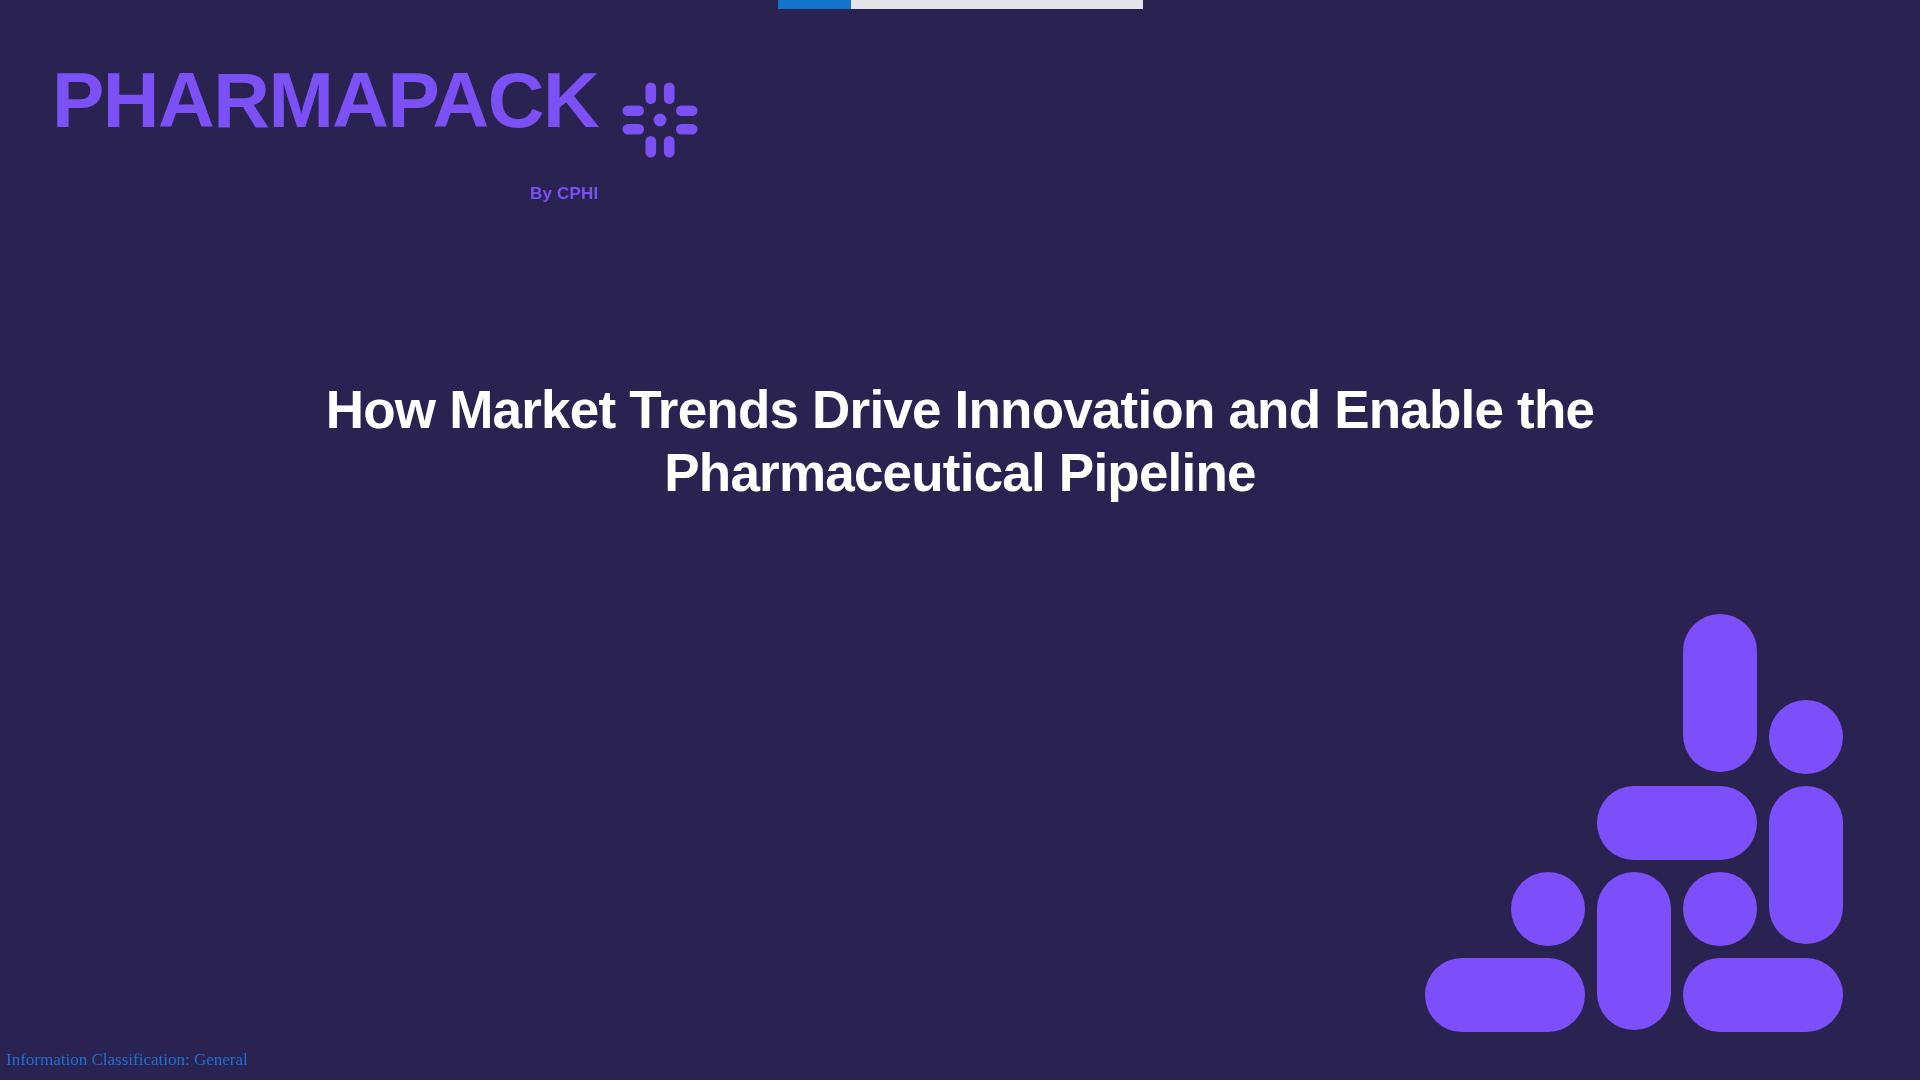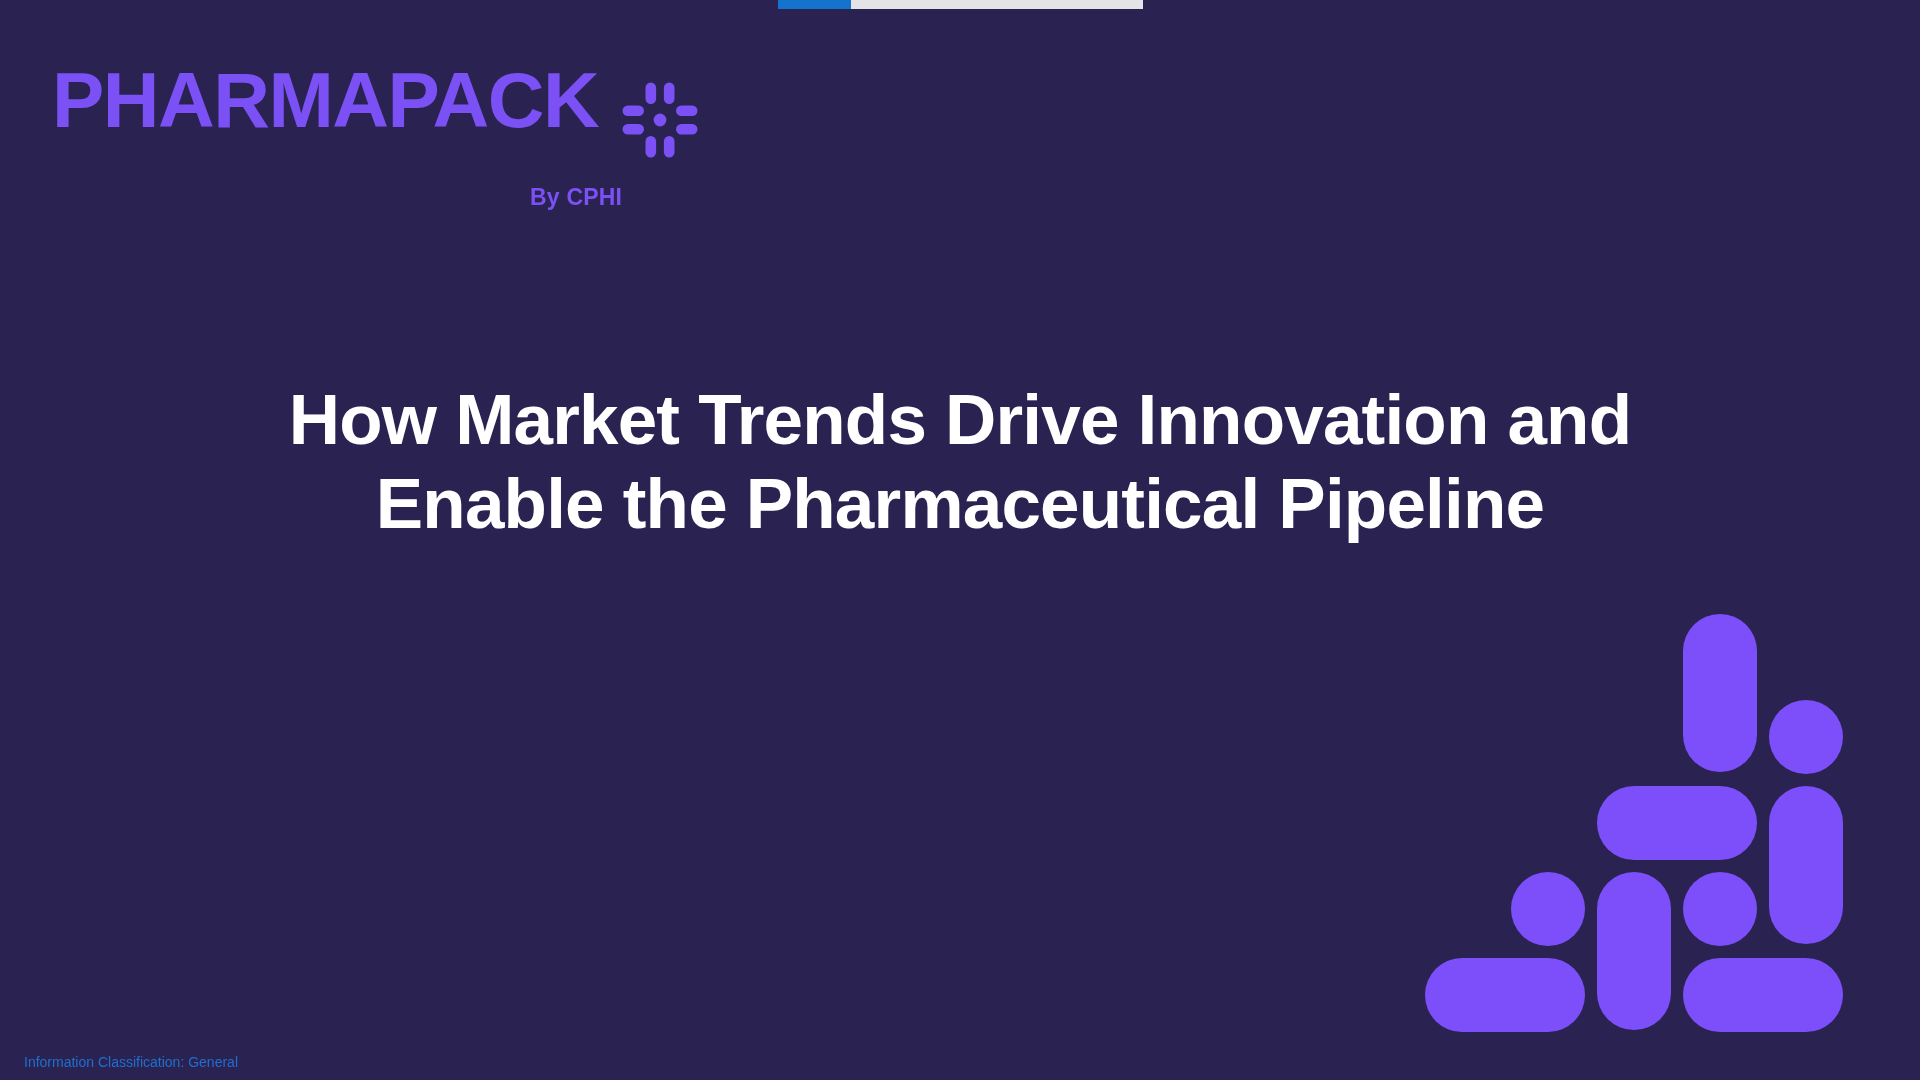"By CPHI" .logo-sub { font-size: 23px -> 17px }
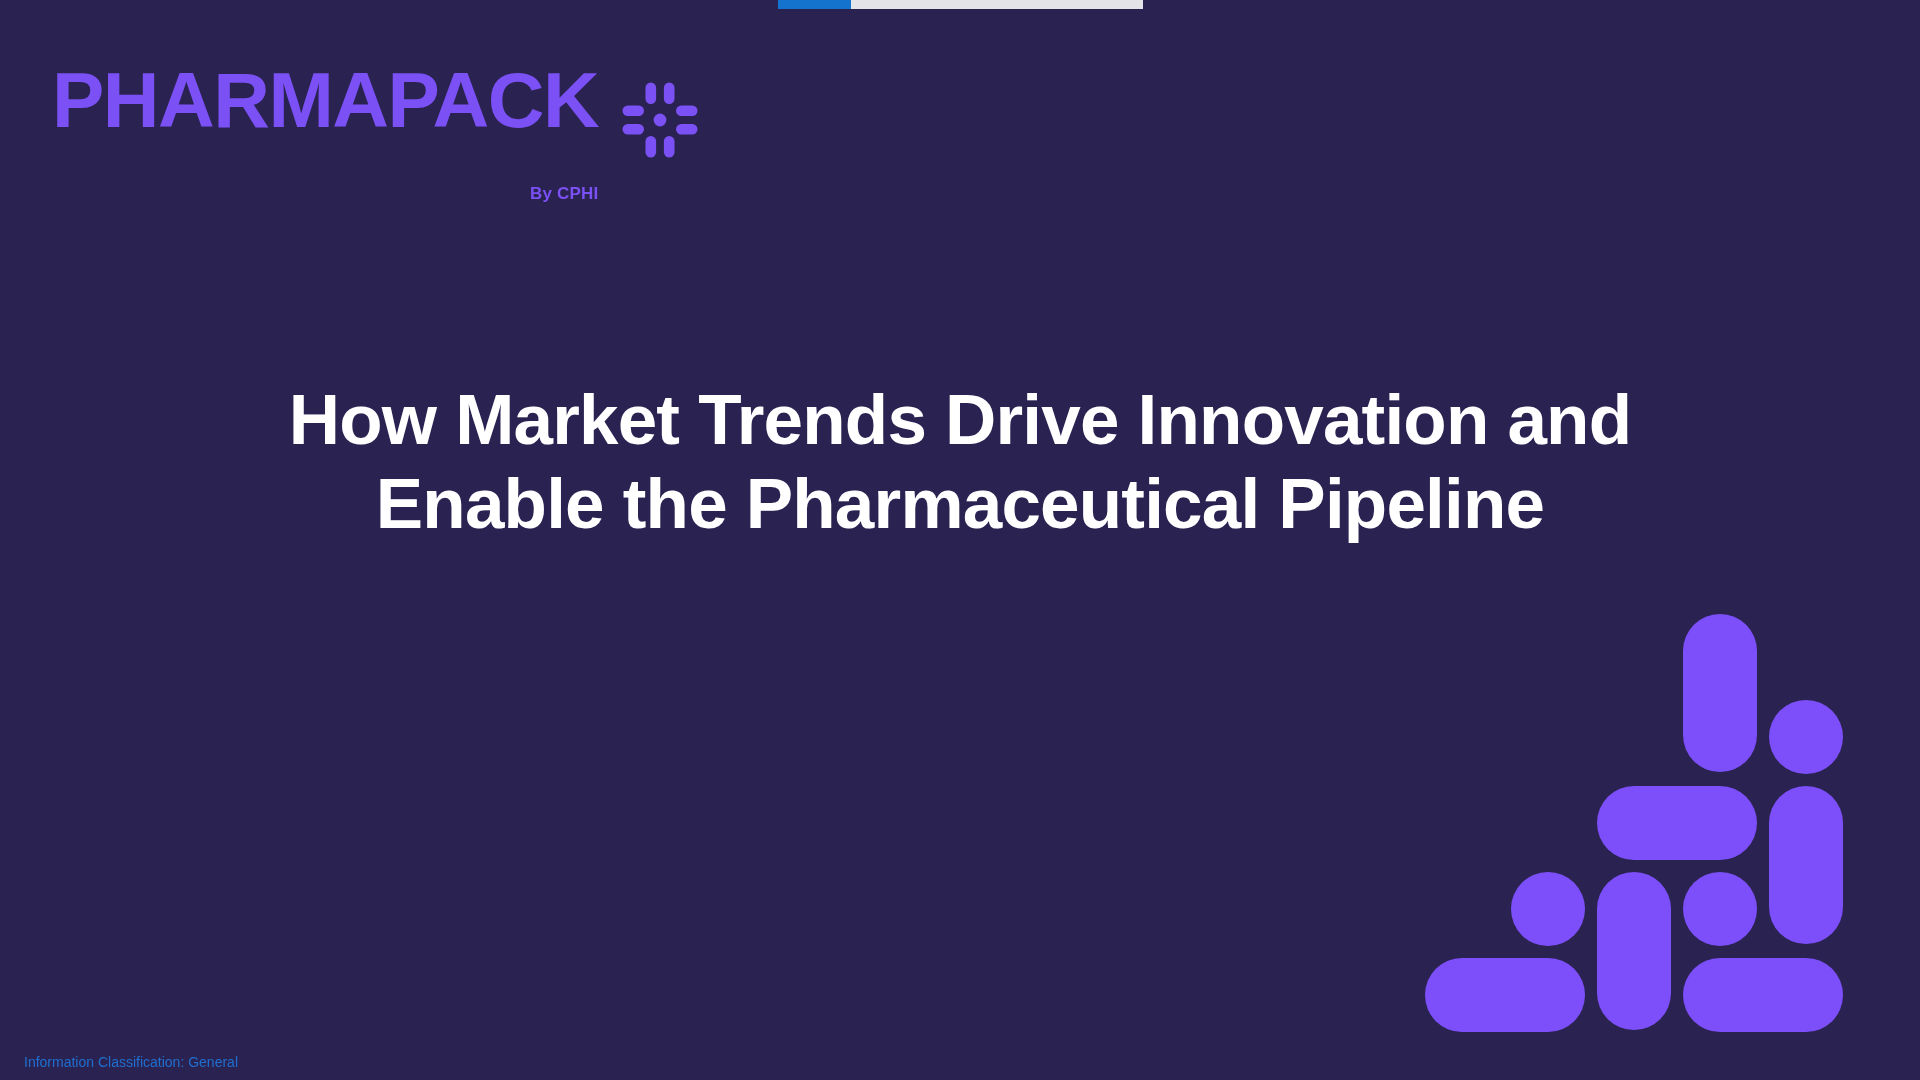"How Market Trends Drive Innovation" .title { font-size: 71px -> 53px }
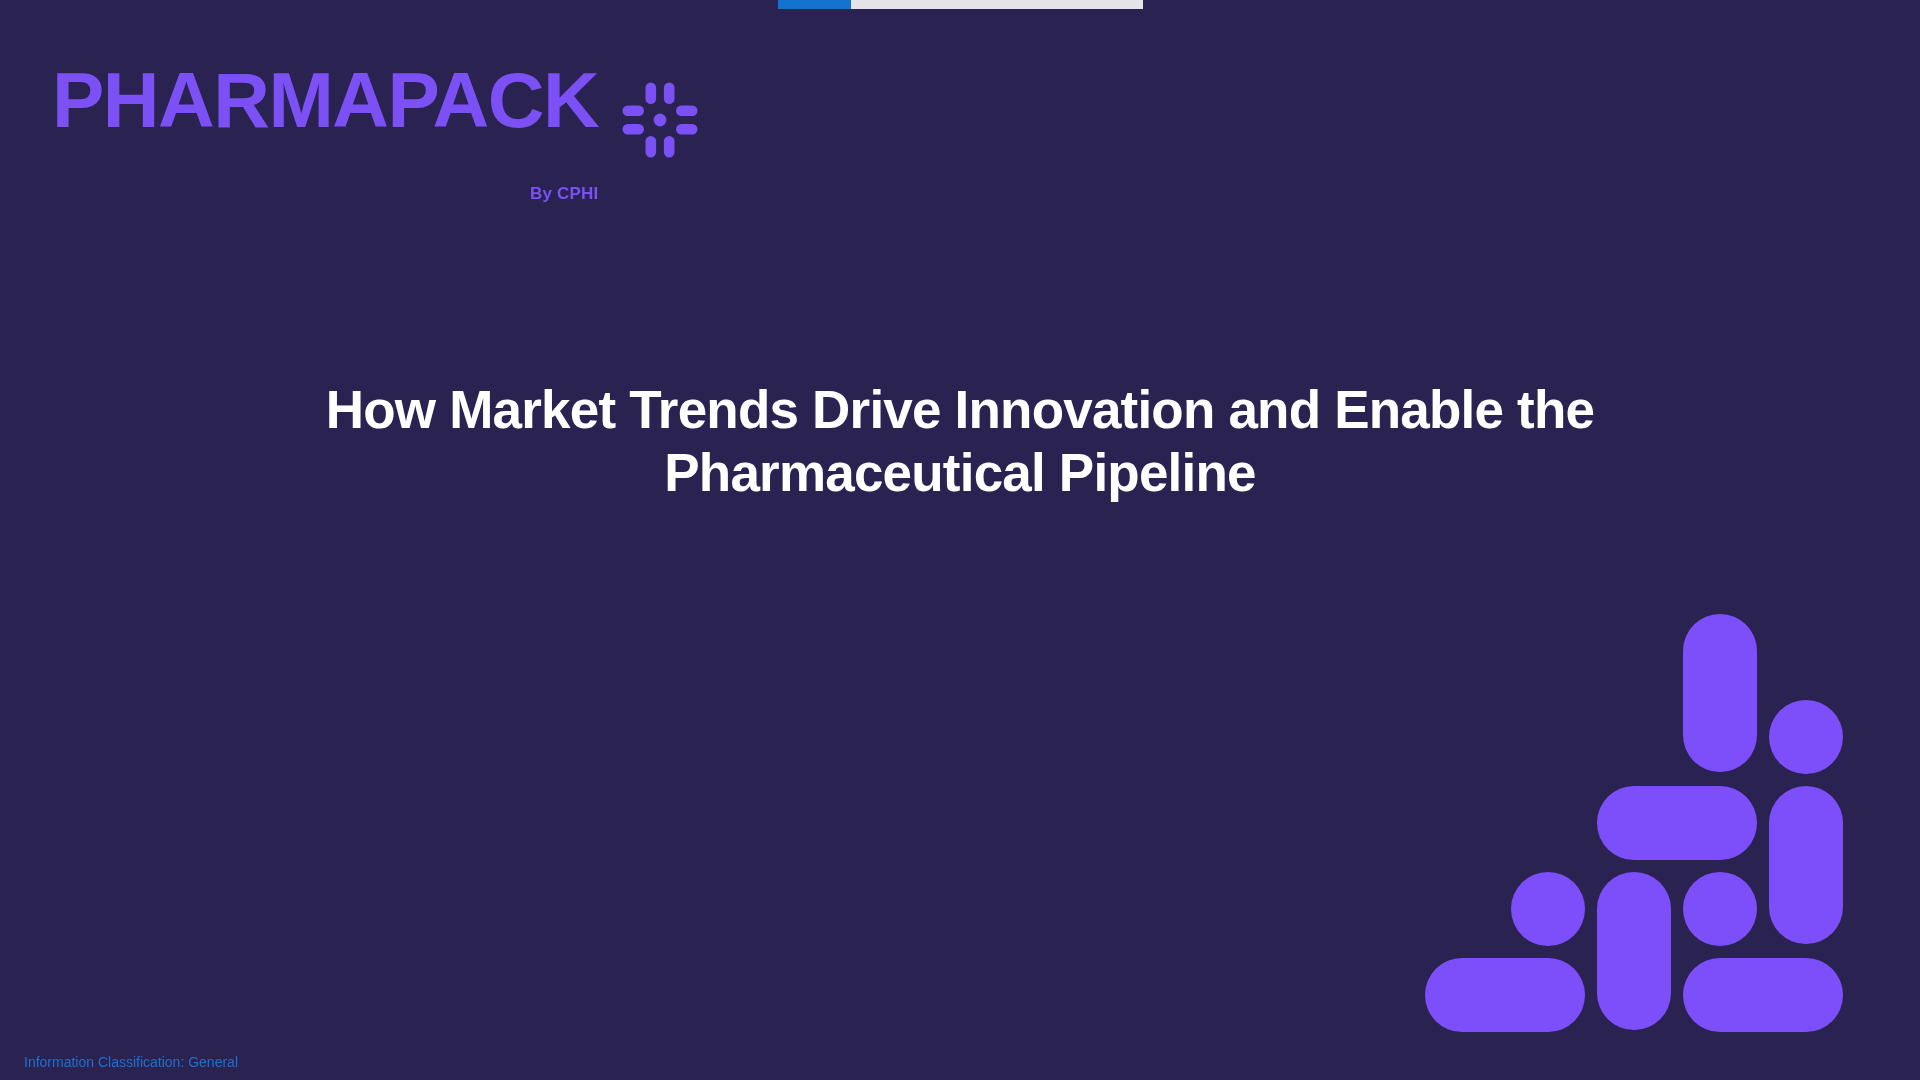"Information Classification: General" .footer { font-family: Liberation Sans, sans-serif -> Liberation Serif, serif; font-size: 14px -> 17px; left: 24px -> 6px }
